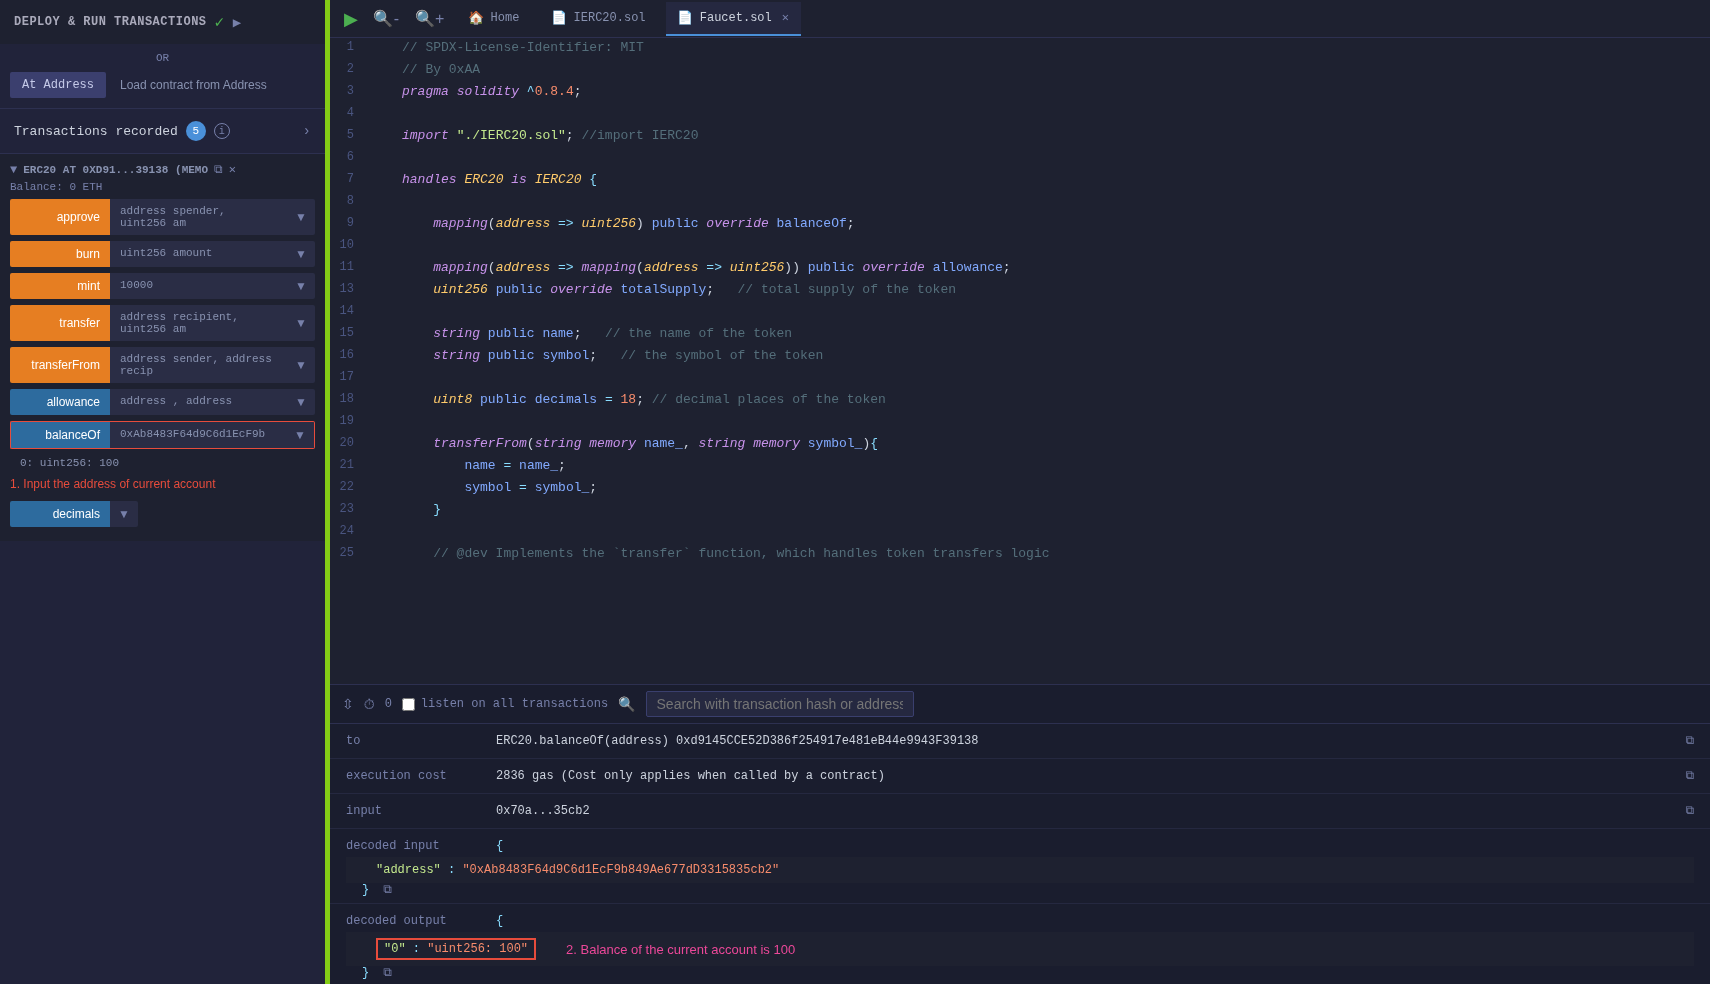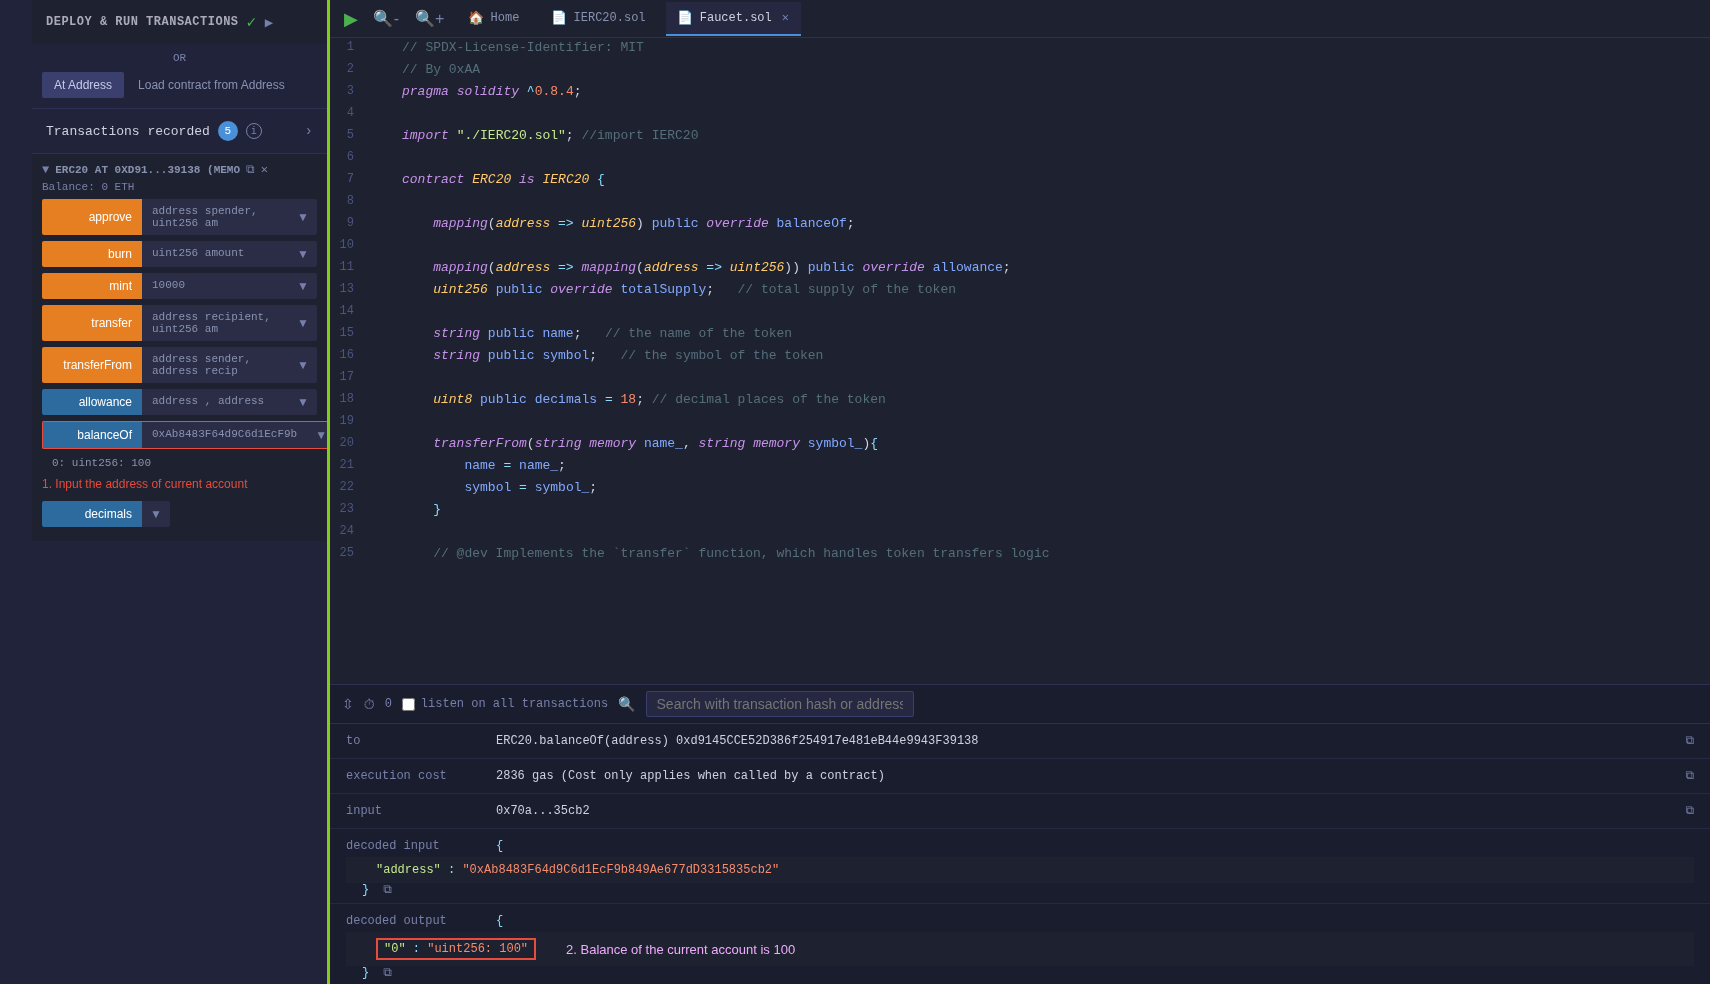"DEPLOY & RUN TRANSACTIONS" .sidebar { border-right: 3px solid #84cc16 -> 5px solid #84cc16; padding-left: 32px -> none }
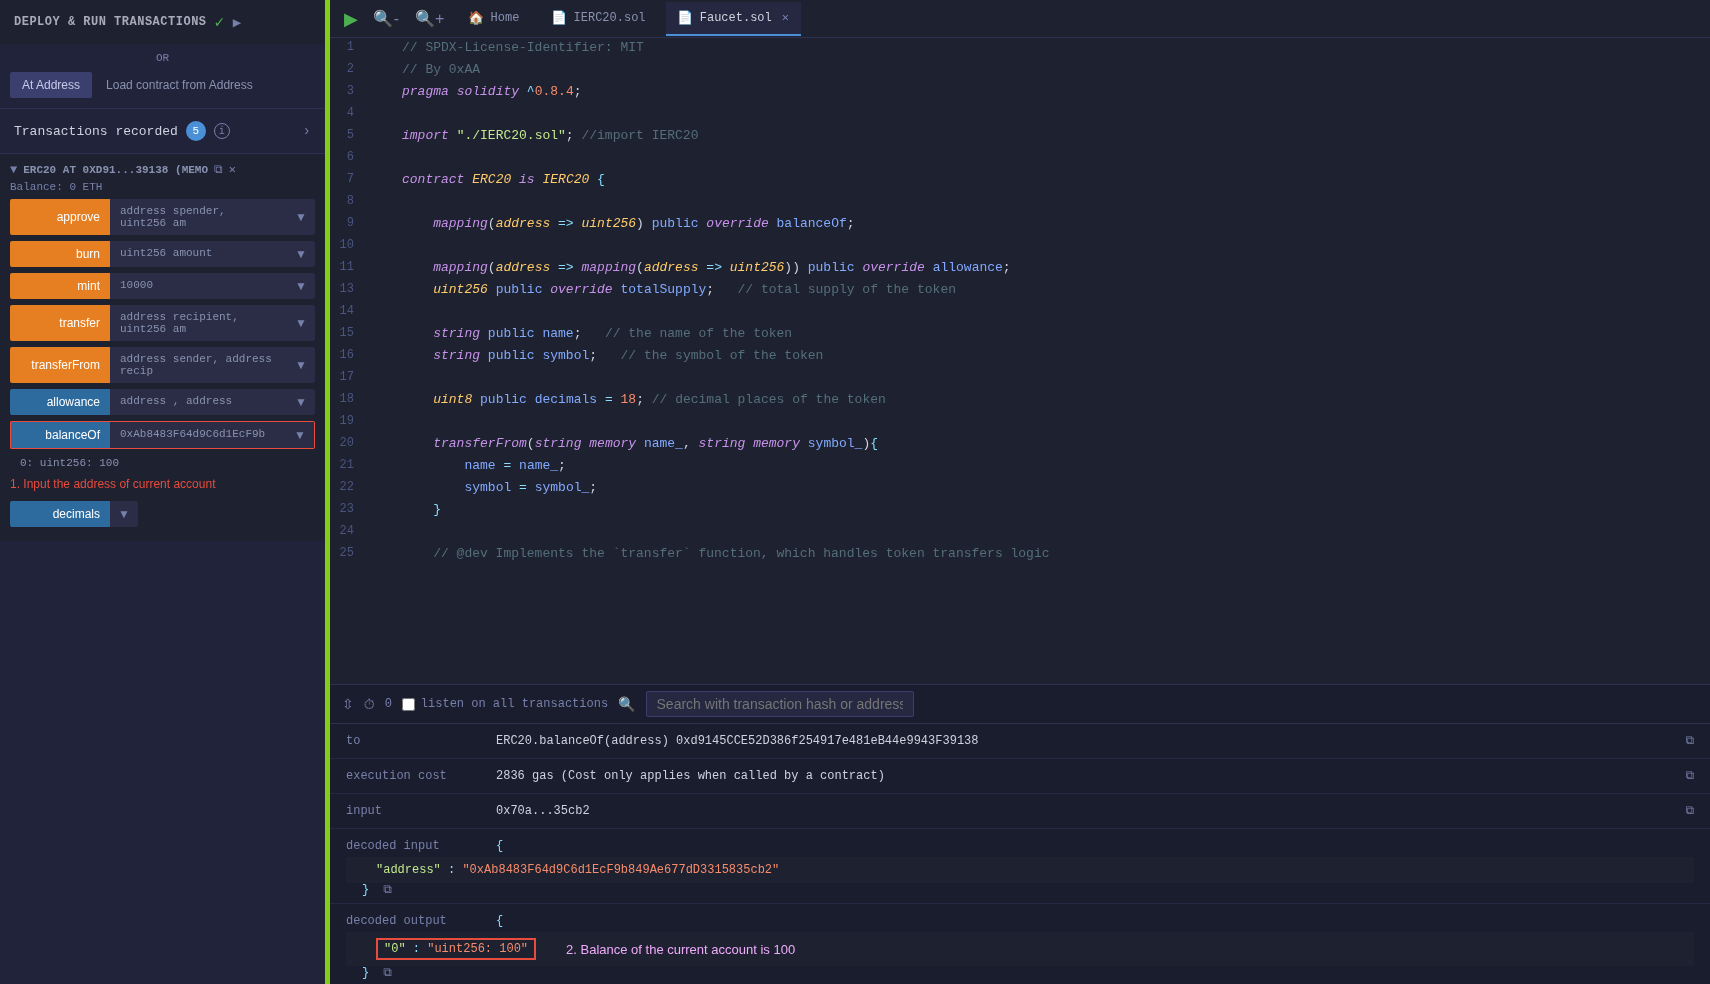"At Address" .btn-at-address { font-family: none -> Liberation Mono, monospace }
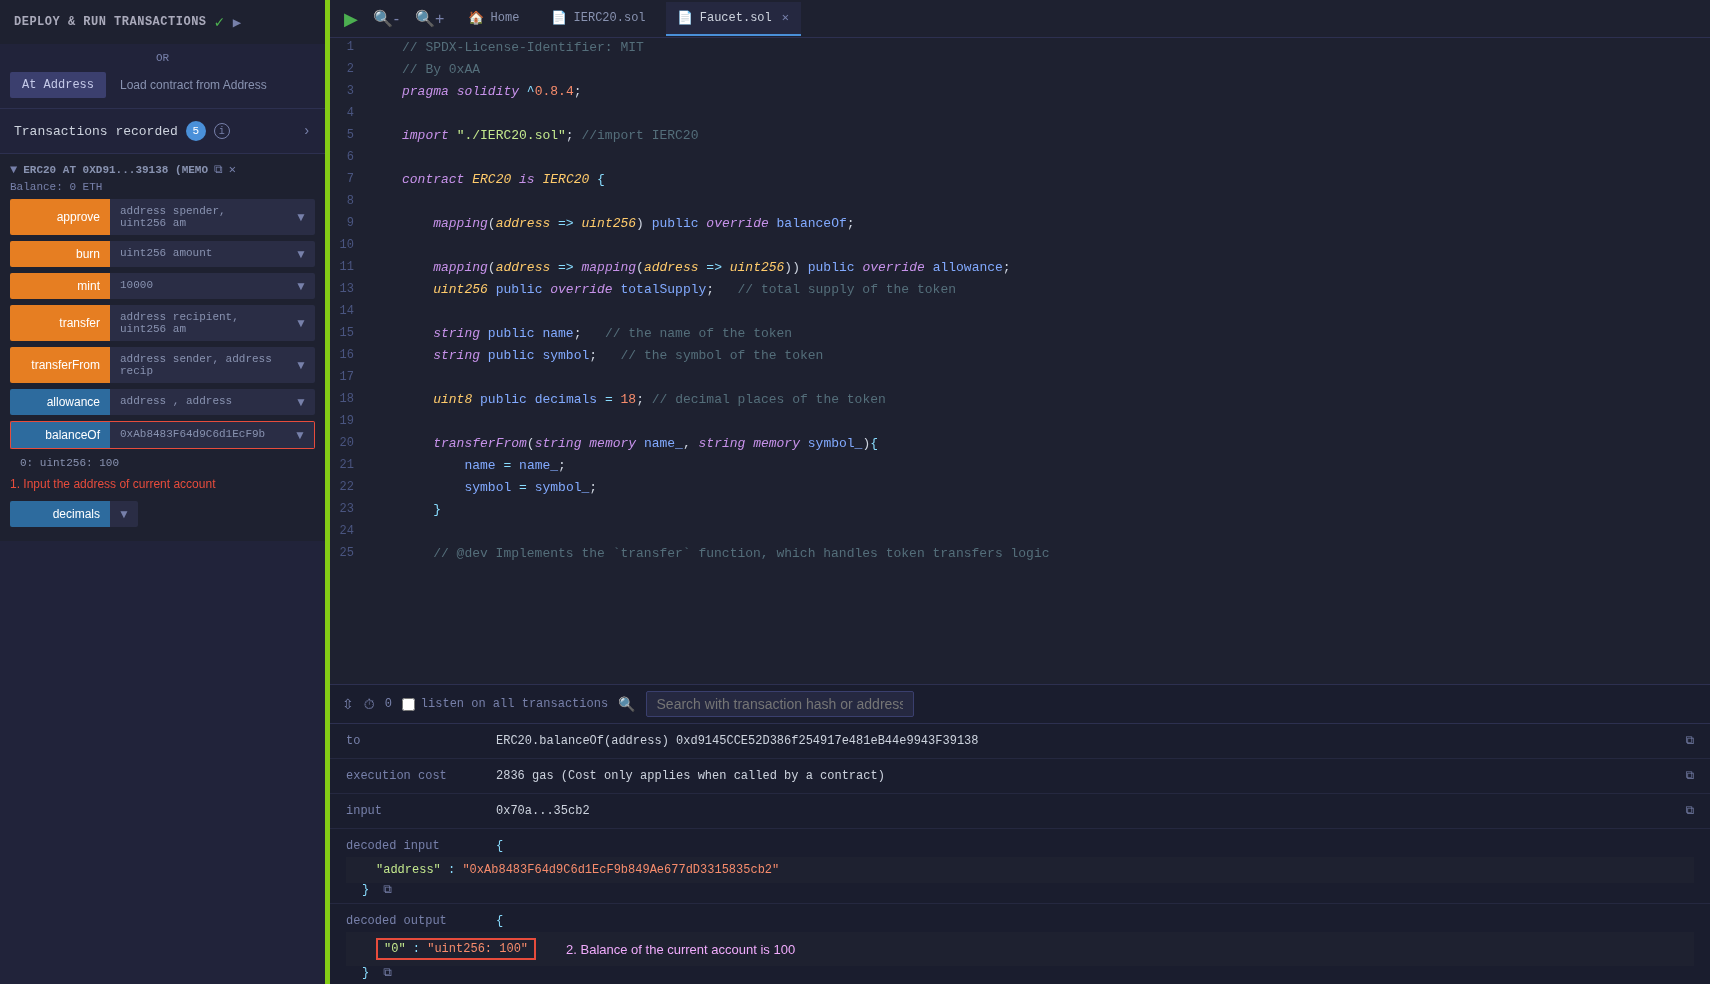"contract" span.kw { text: contract -> handles }
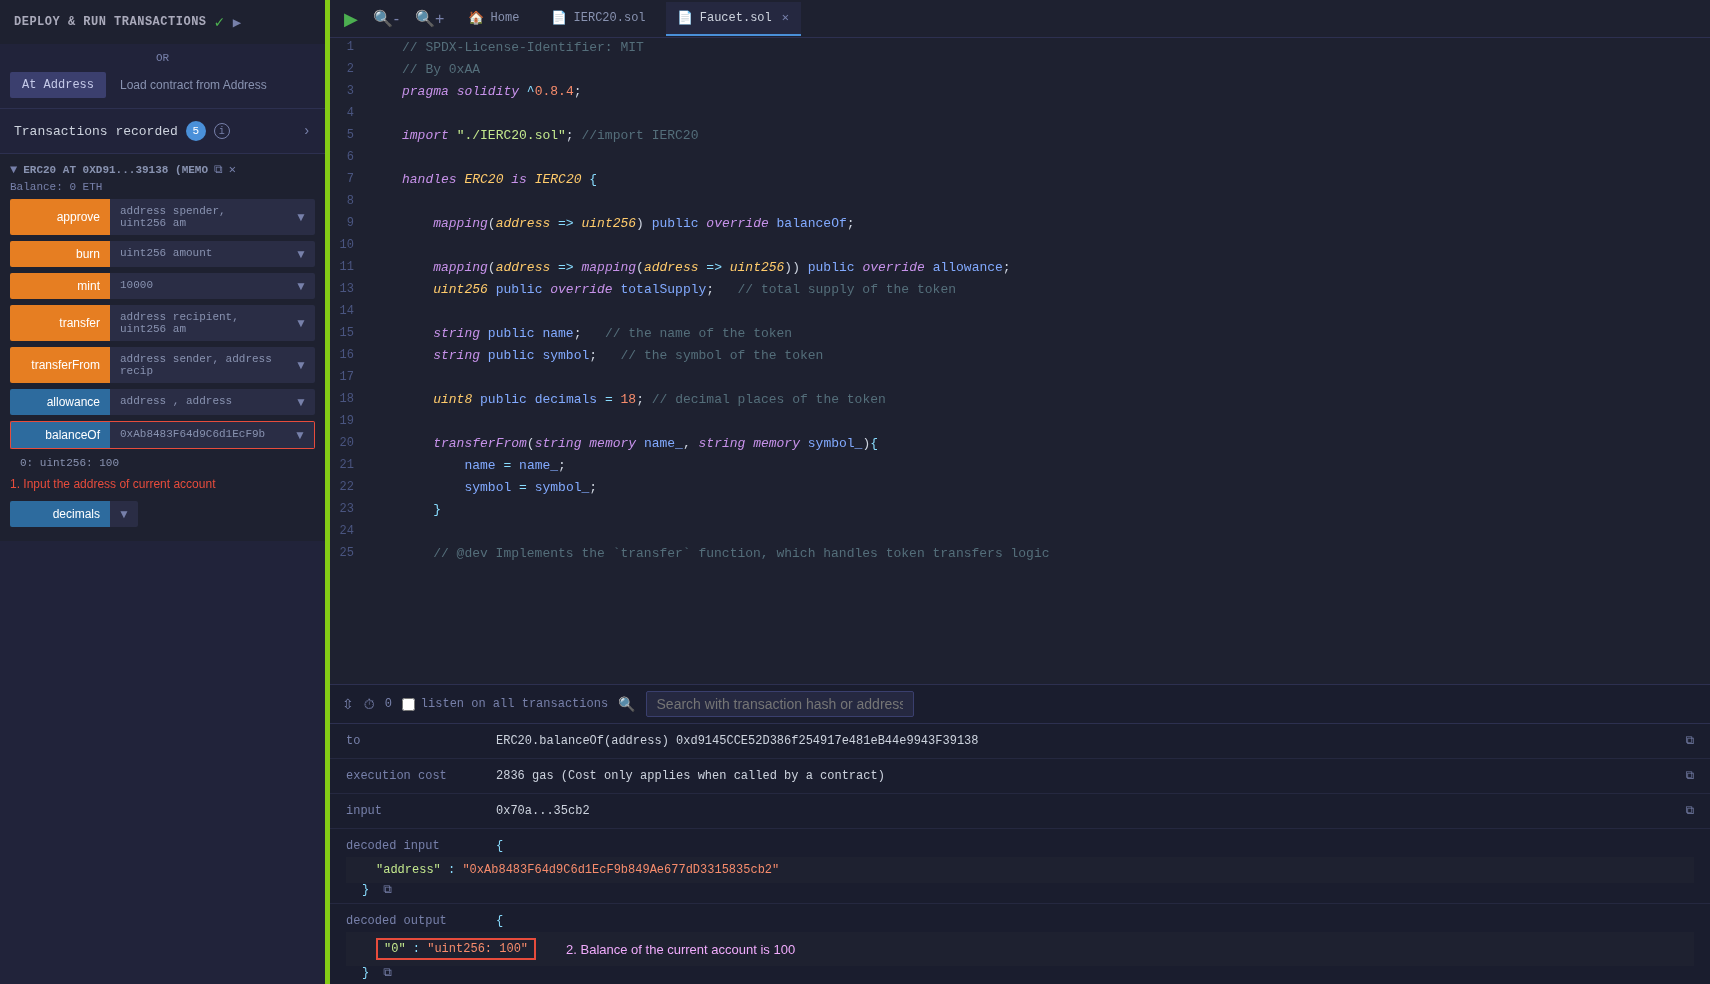"2. Balance of the current" .annotation-right { color: #f0abfc -> #ec4899 }
